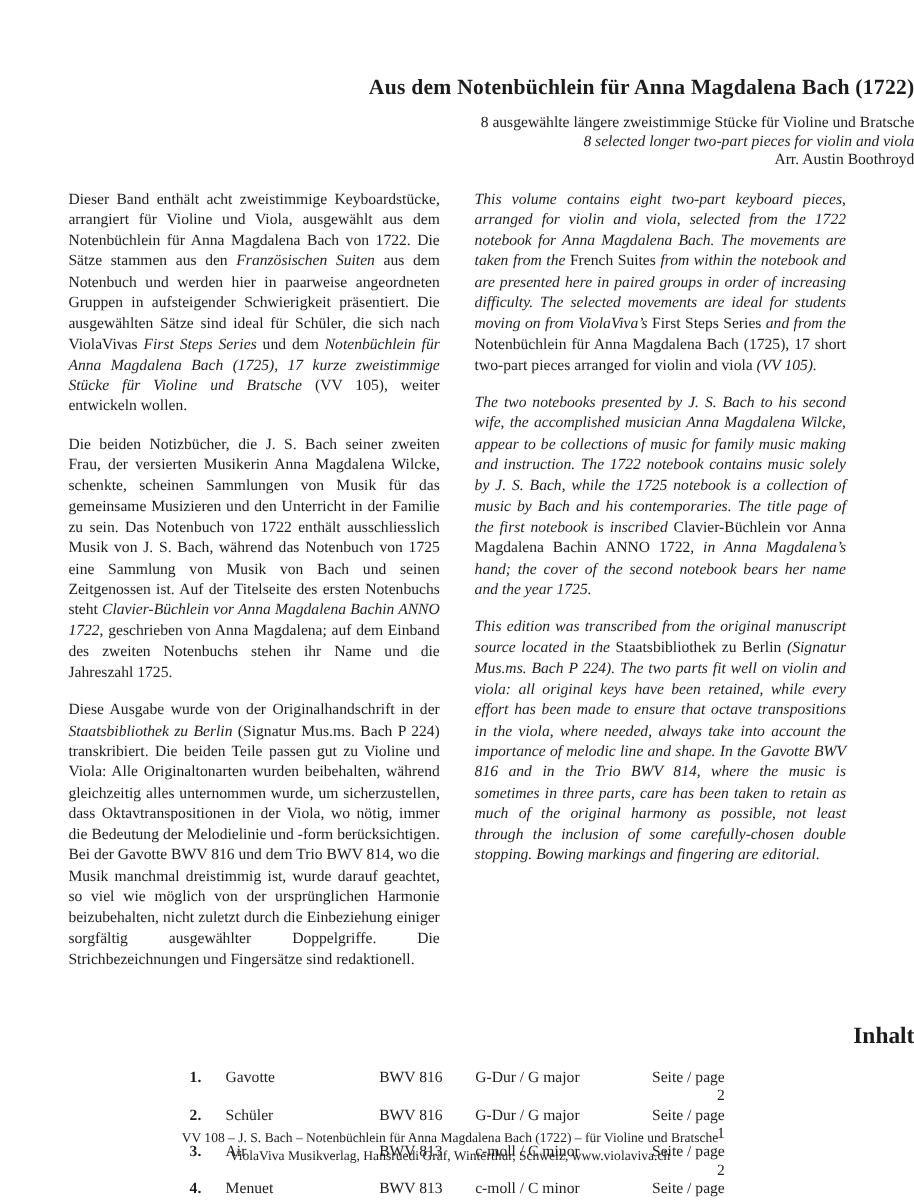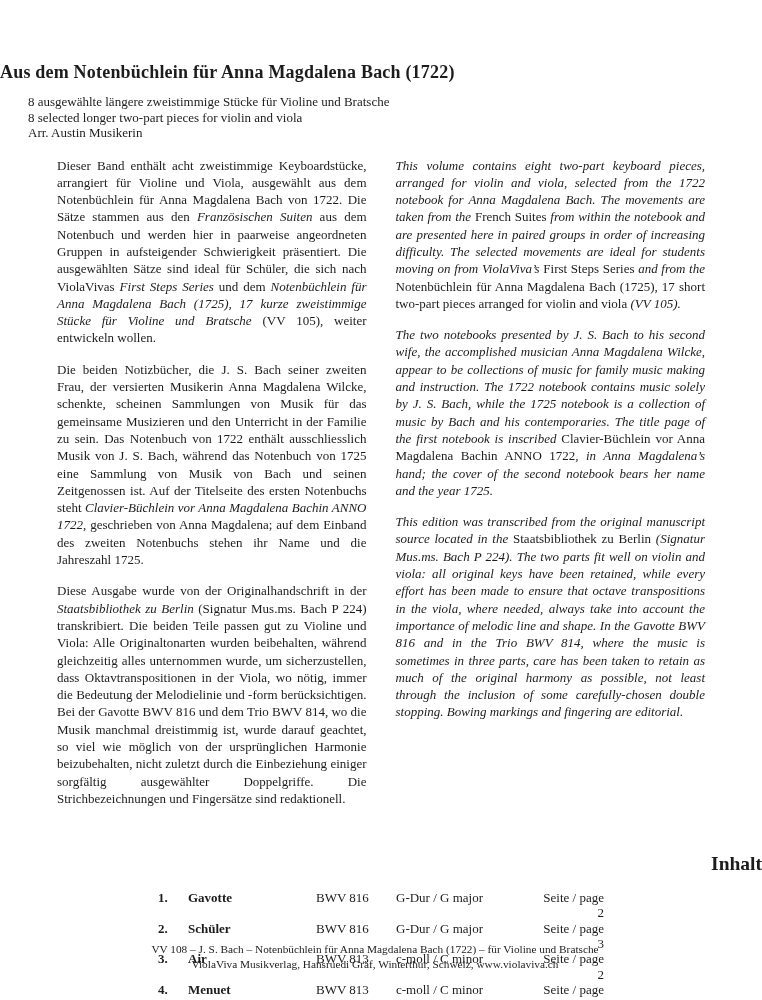"Aus dem Notenbüchlein für Anna" .header { text-align: left -> right }
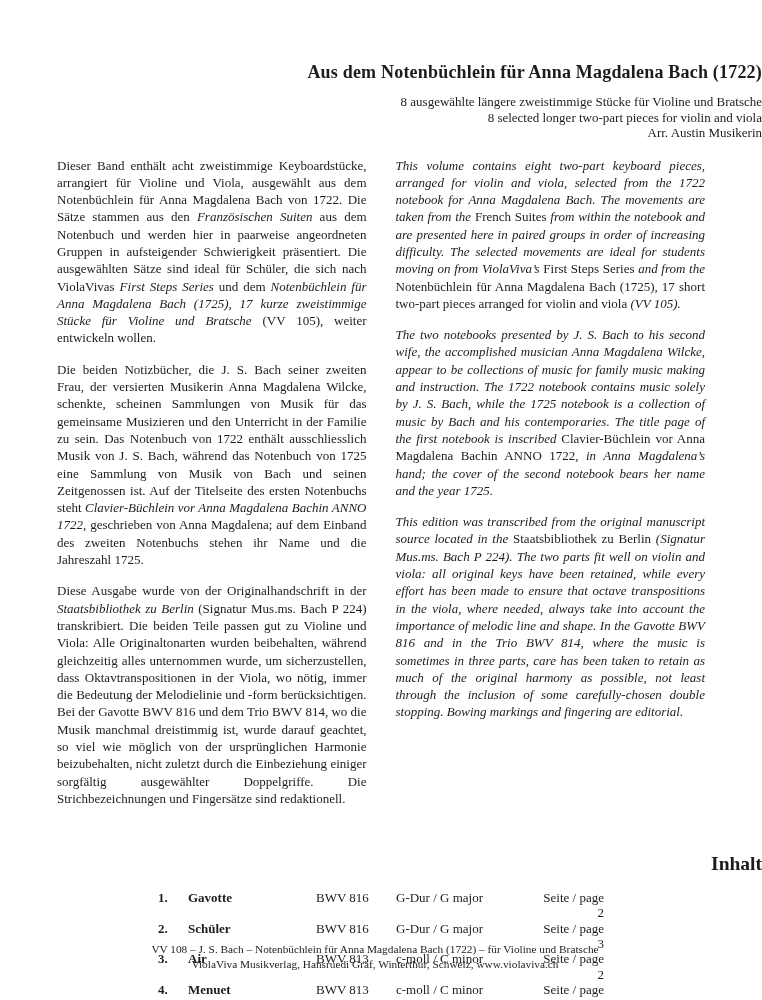"8 selected longer two-part pieces" .sub-en { font-style: none -> italic }
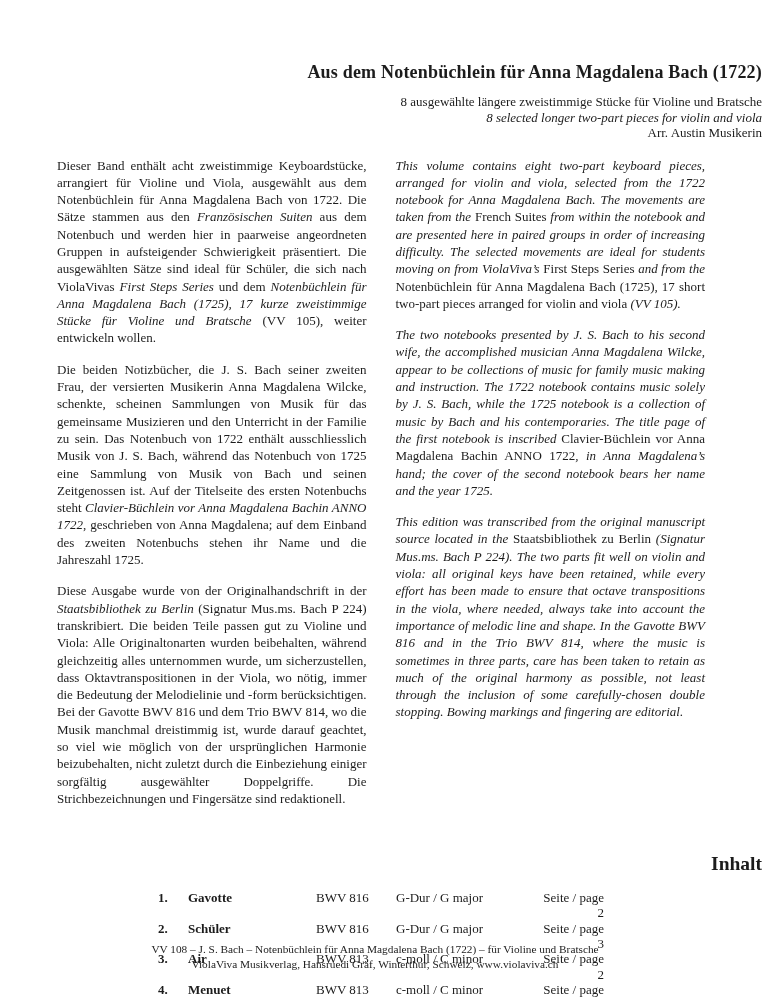"Arr. Austin Musikerin" p.sub { text: Musikerin -> Boothroyd }
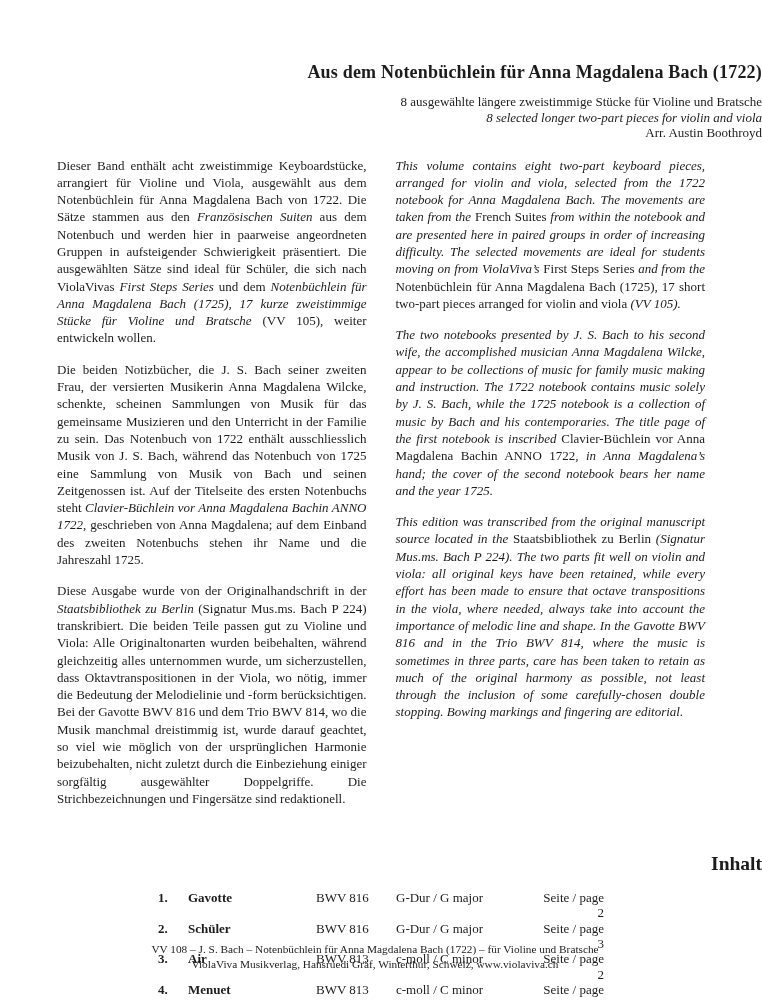"Gavotte" .toc-title { font-weight: bold -> normal }
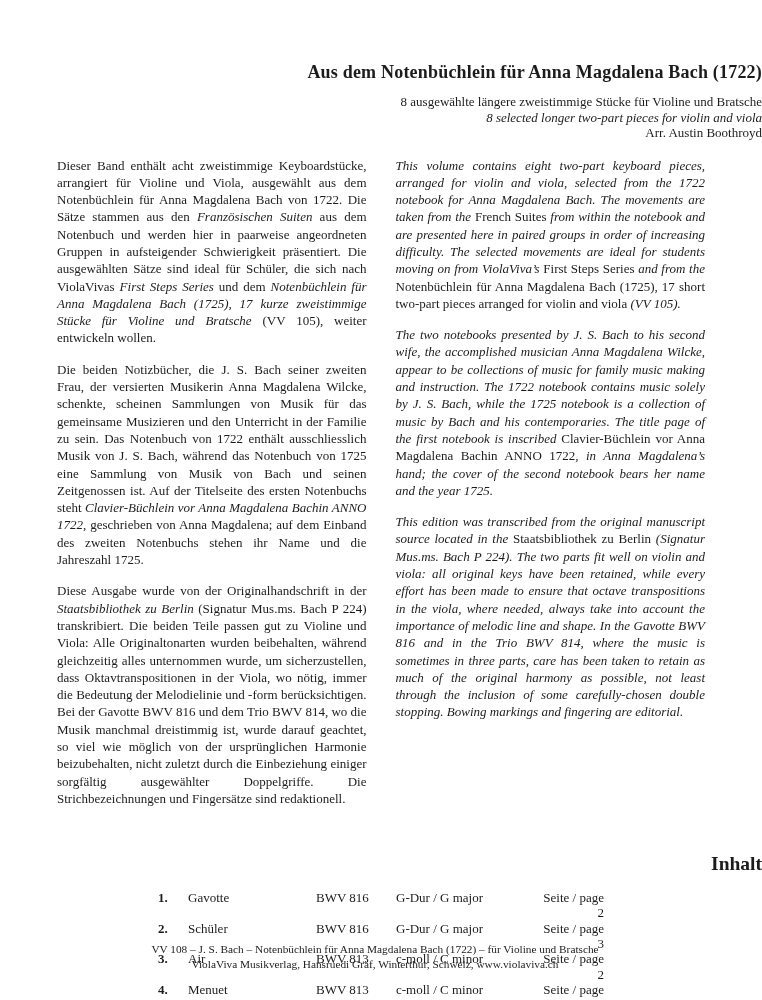"Seite / page 3" span.toc-page { text: 3 -> 1 }
